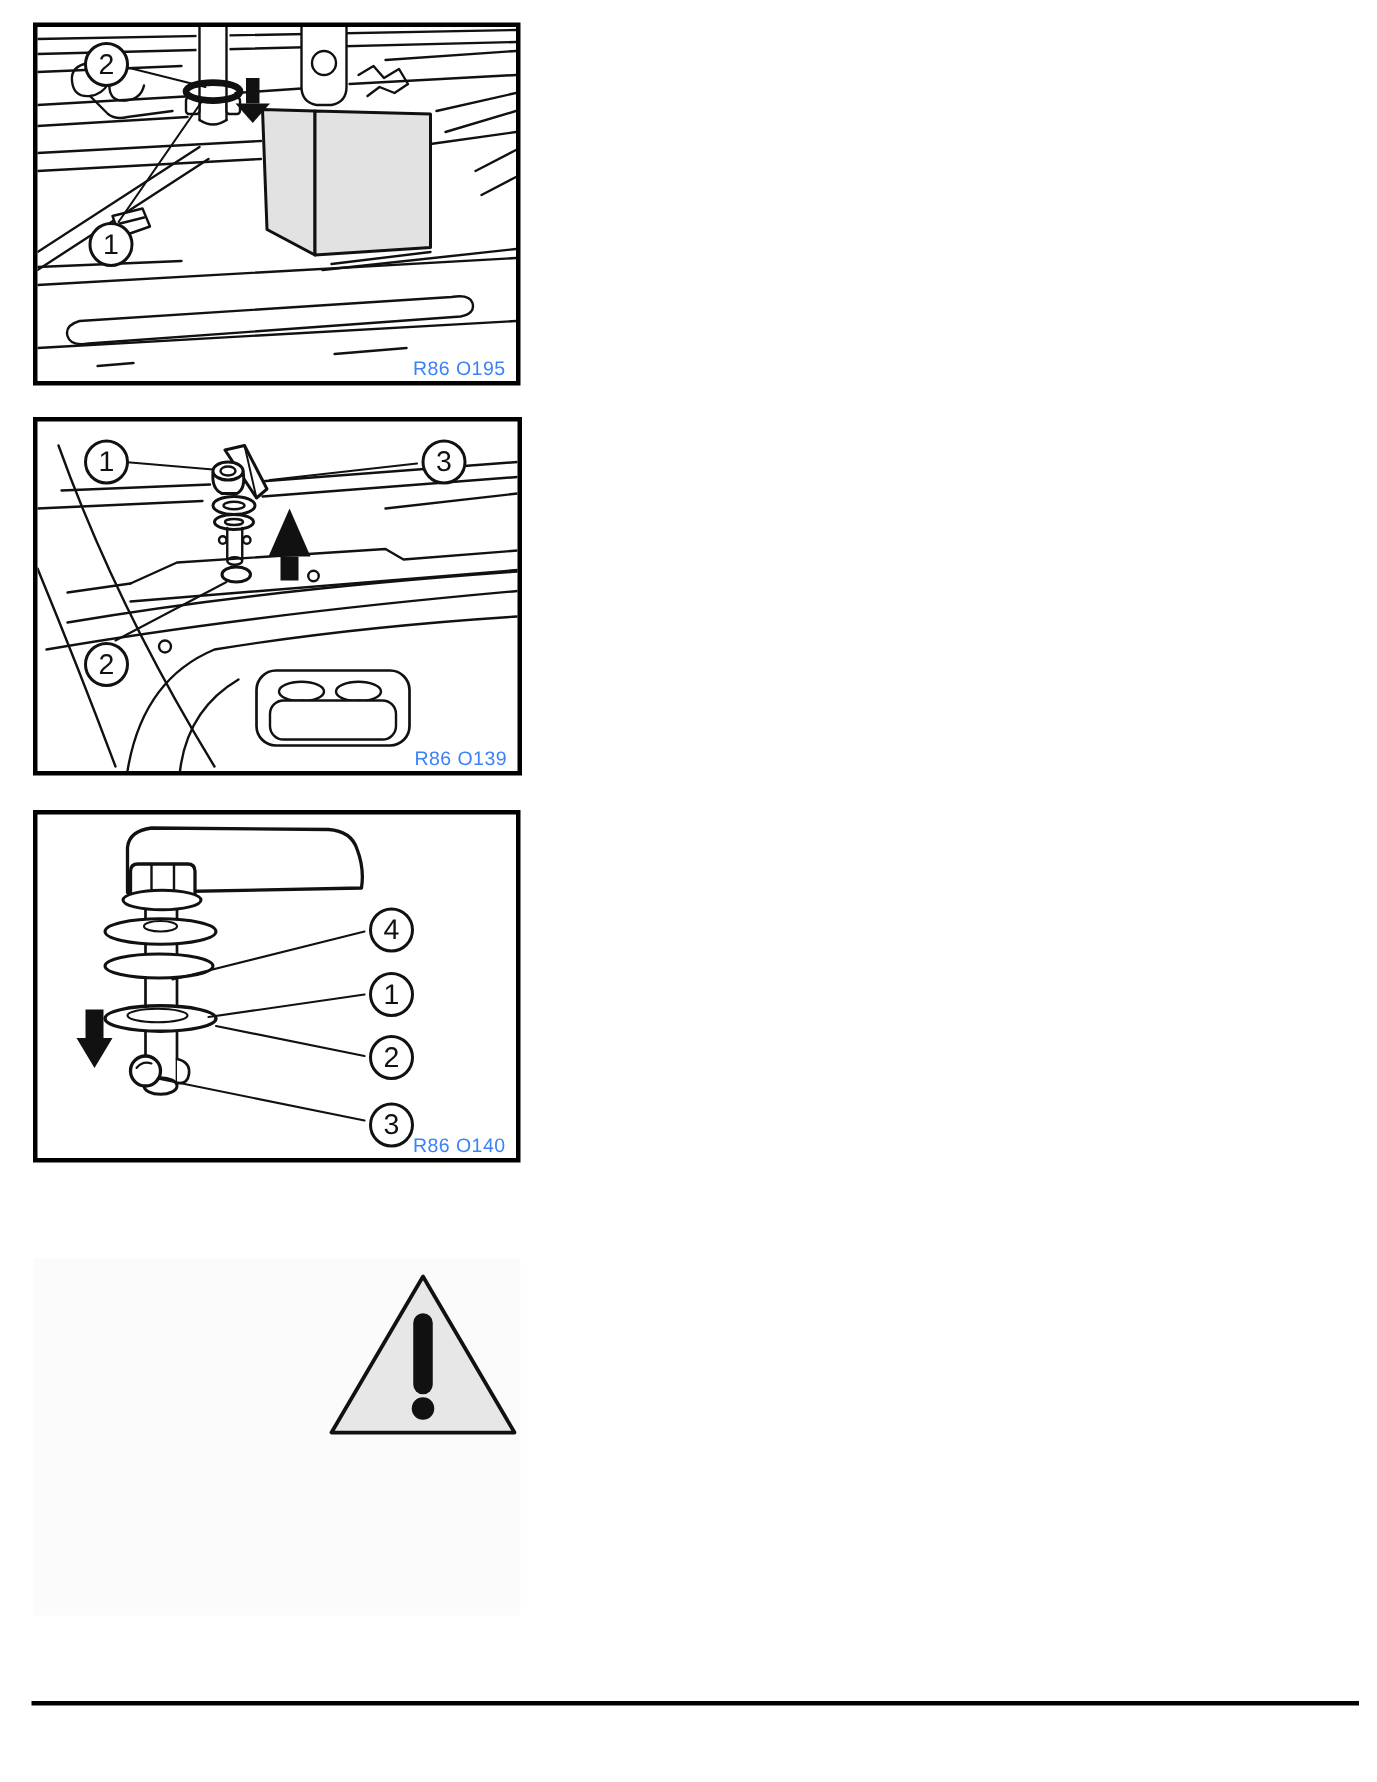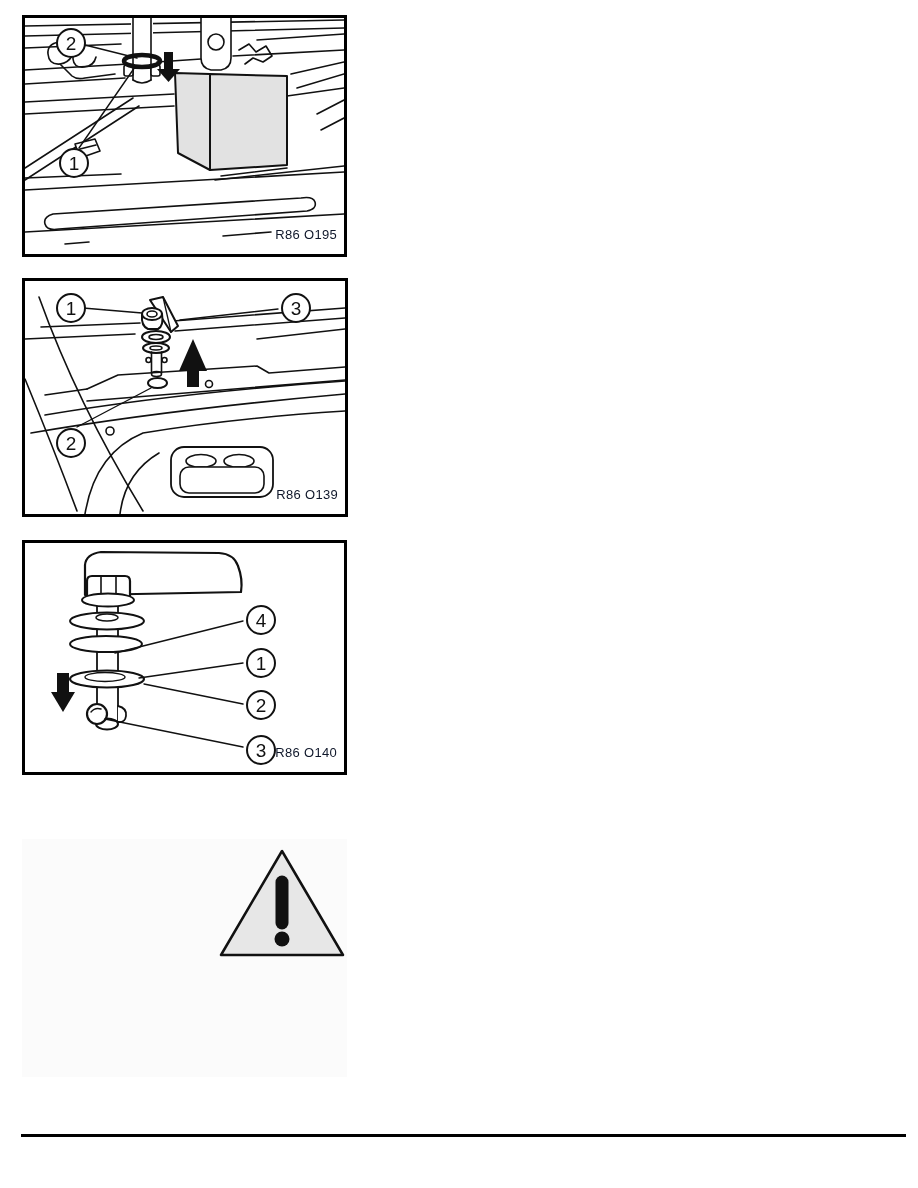"R86 O195" .refcode { bottom: 12px -> 1px; color: #0f172a -> #3b82f6 }
